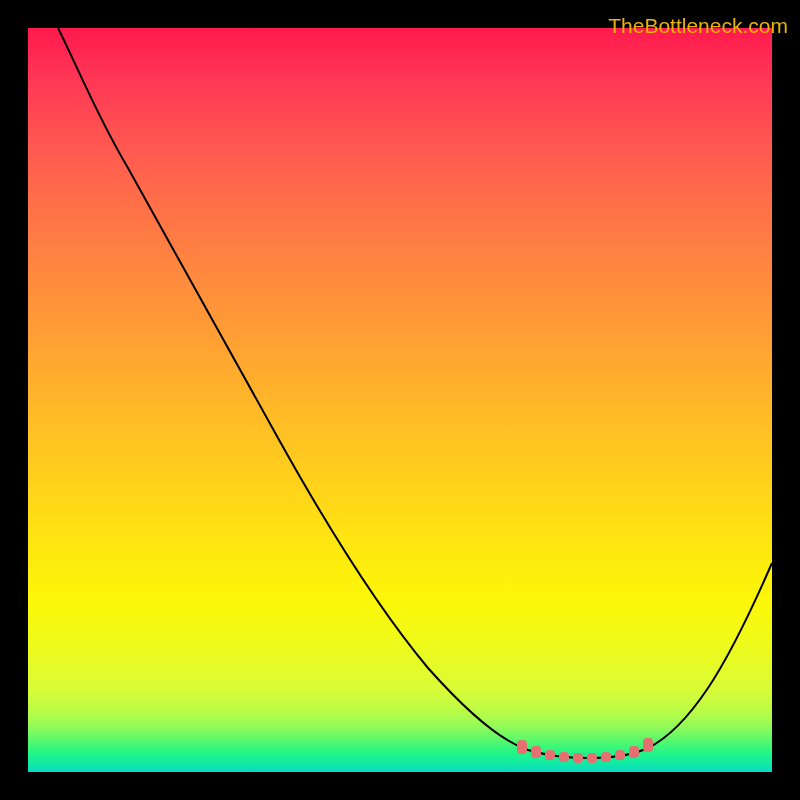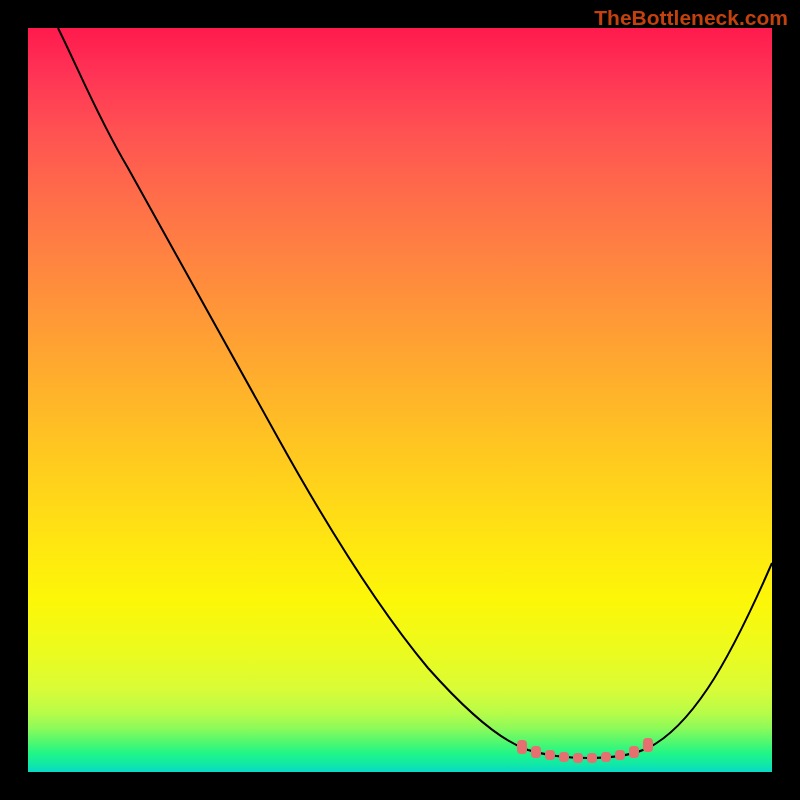"TheBottleneck.com" .watermark { color: #c2410c -> #eab308; font-weight: bold -> normal; top: 6px -> 14px }
